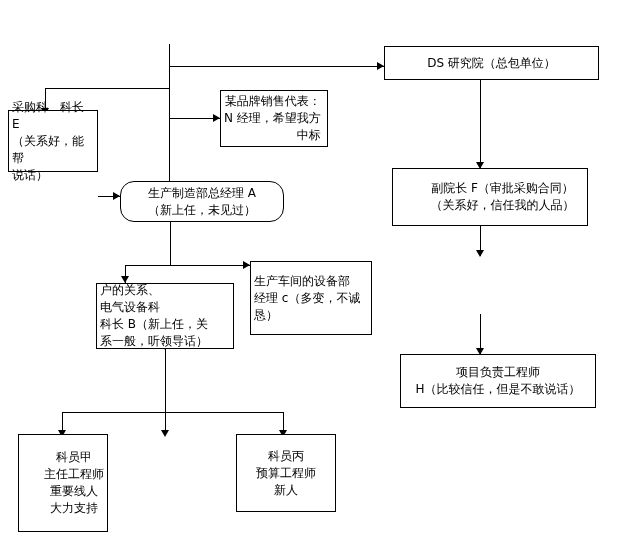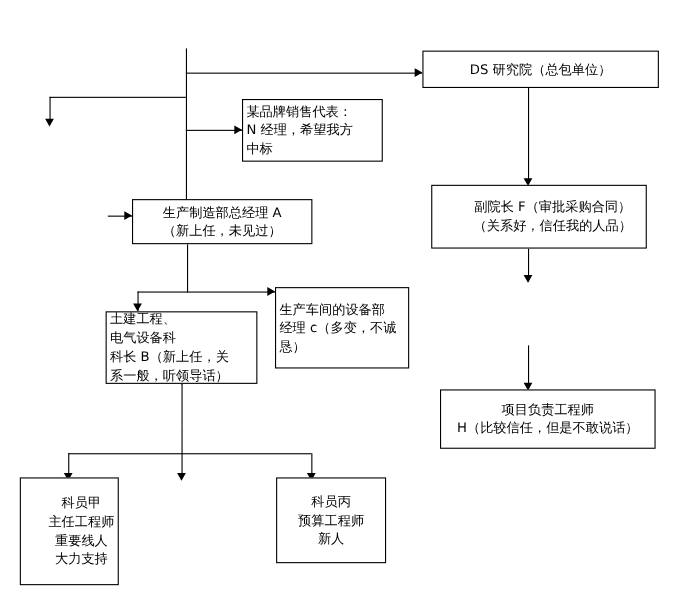"采购科 科长 E" div.node { html: none -> <div> <span>采购科 科长 E （关系好，能帮 说话）</span> </div> }
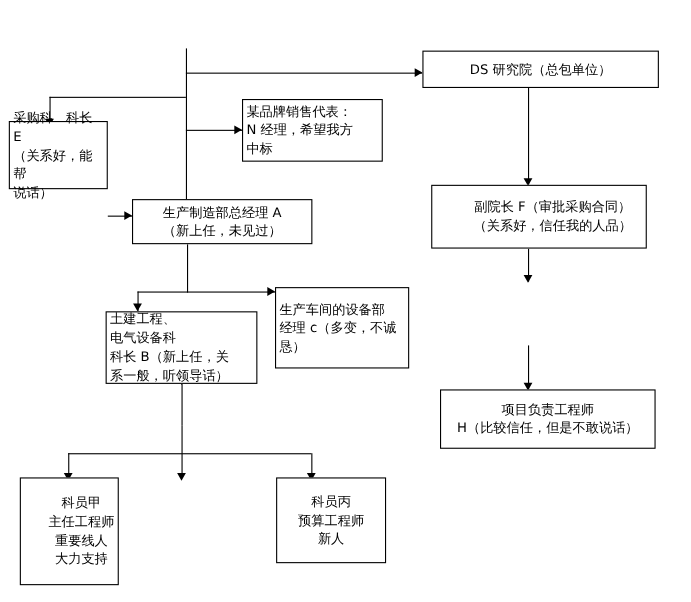"某品牌销售代表：" div.node { text-align: none -> right; width: 128px -> 108px }
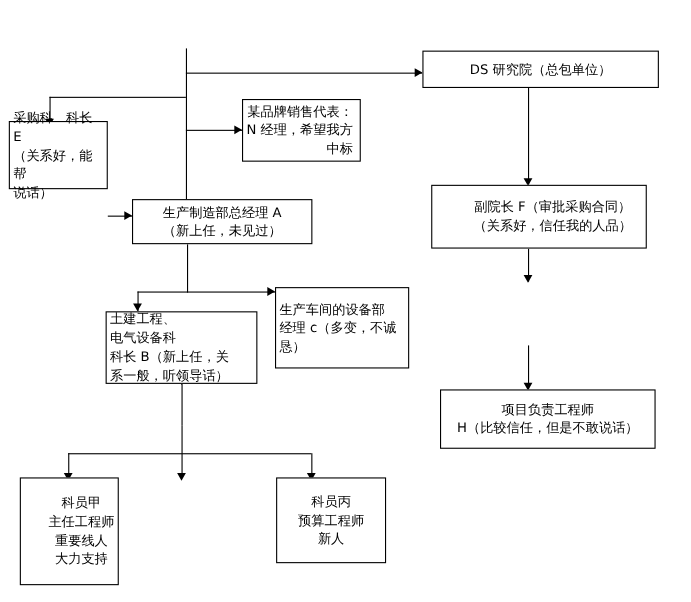"生产制造部总经理 A" div.node { border-radius: none -> 14px }
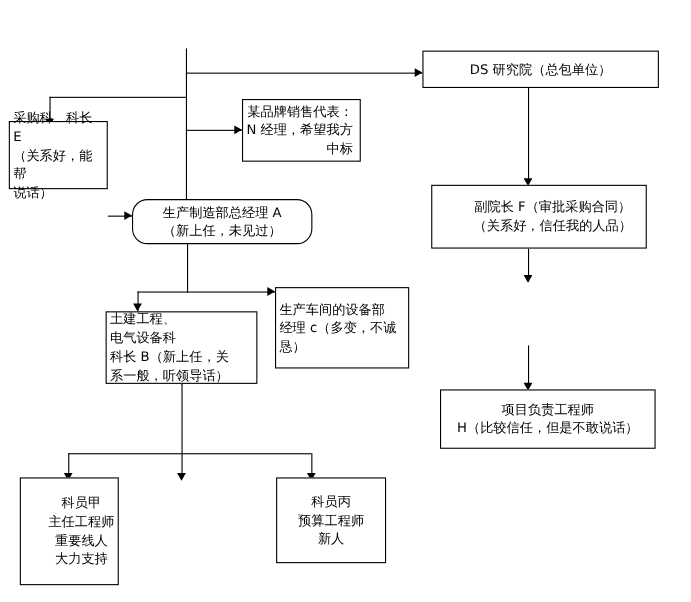"土建工程、" span { text: 土建工程 -> 户的关系 }
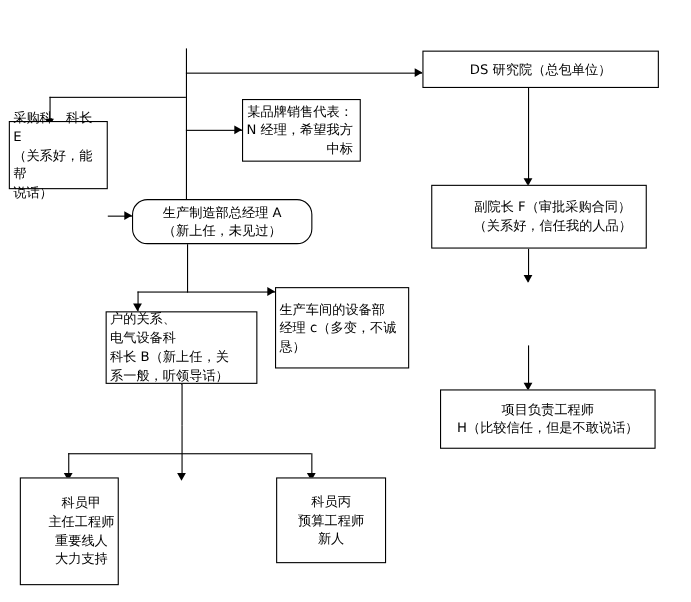"科员丙" div.node { left: 251px -> 236px }
